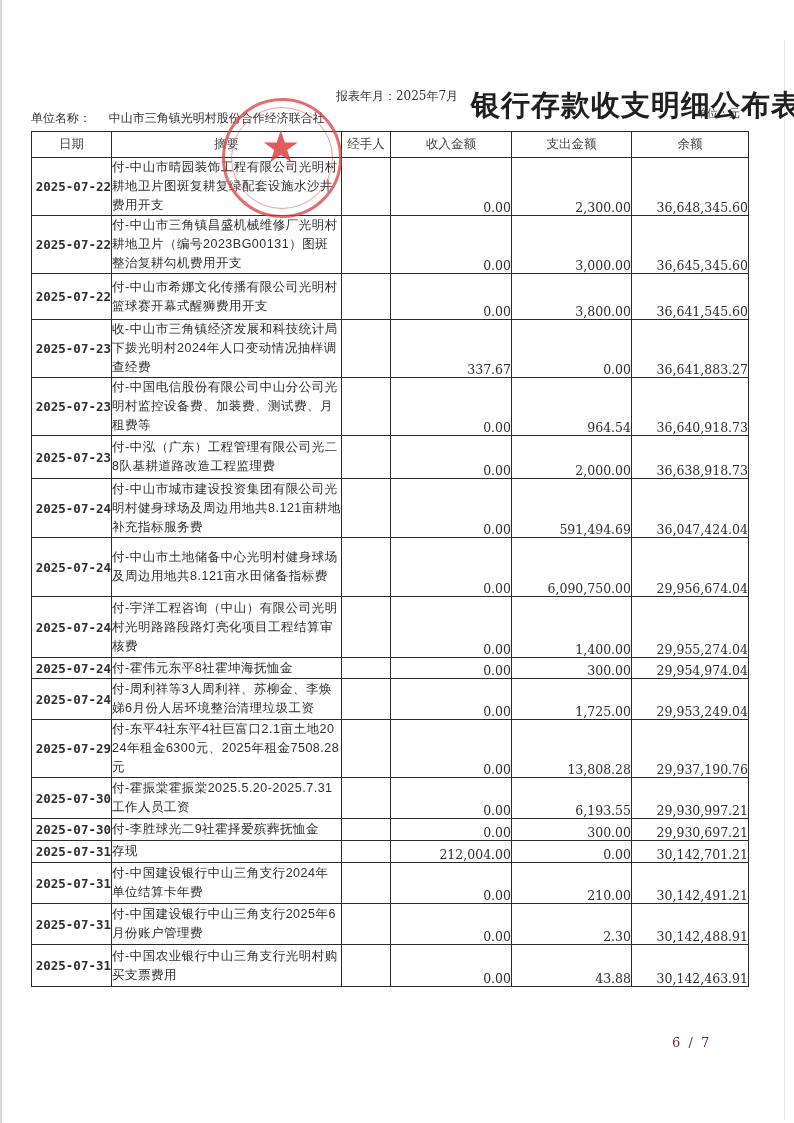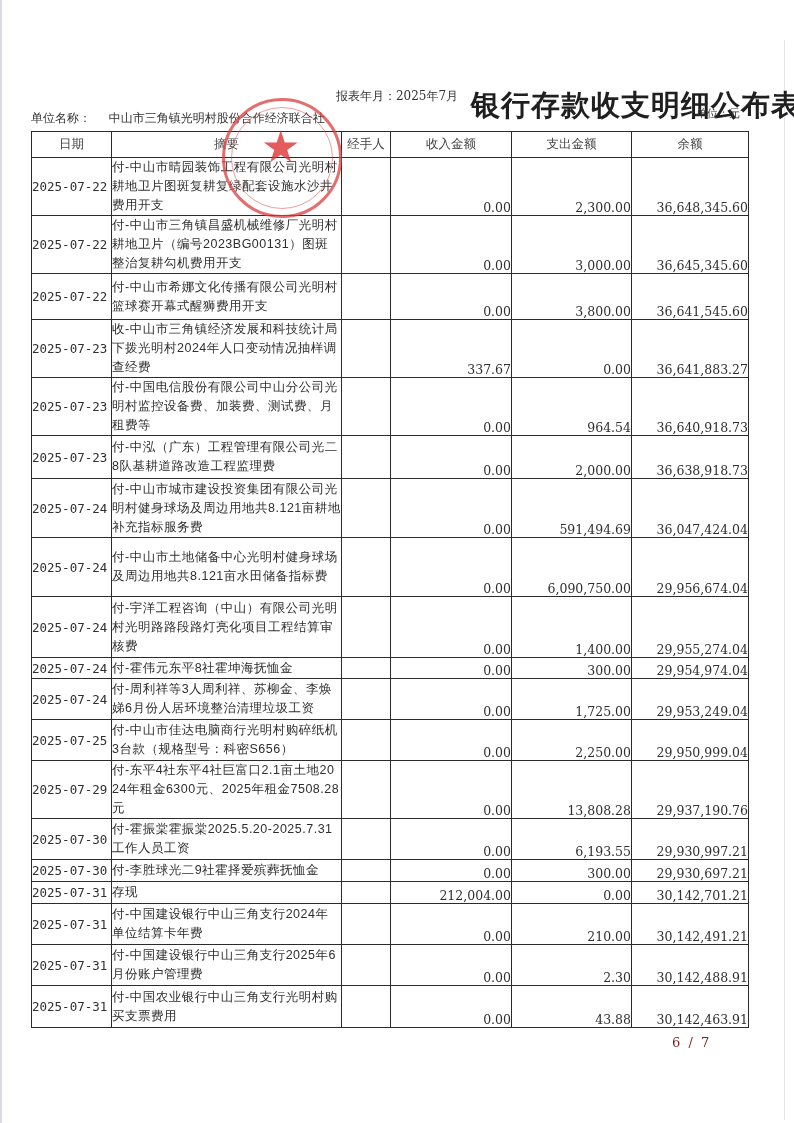"2025-07-22" td.date { font-weight: none -> bold; text-align: left -> right }
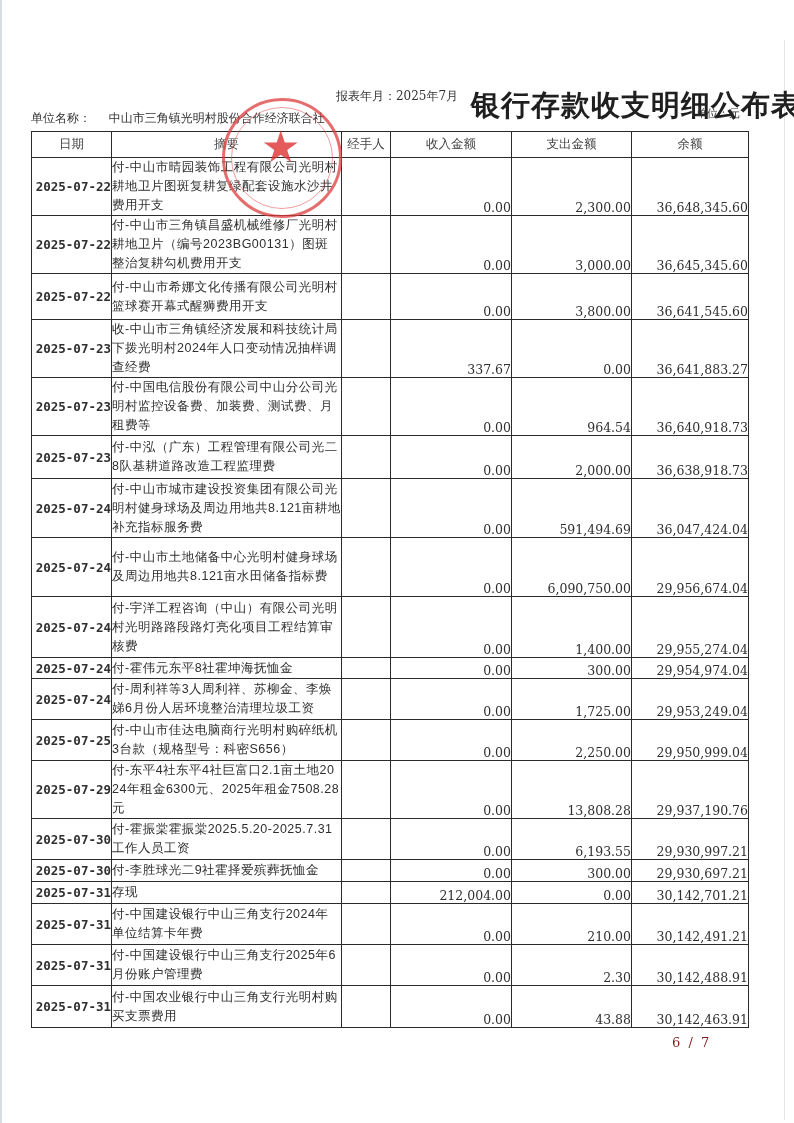"2025-07-25" tr { html: <tr> <td>2025-07-25</td> <td>付-中山市佳达电脑商行光明村购碎纸机3台款（规格型号：科密S656）</td> <td></td> <td>0.00</td> <td>2,250.00</td> <td>29,950,999.04</td> </tr> -> none }
